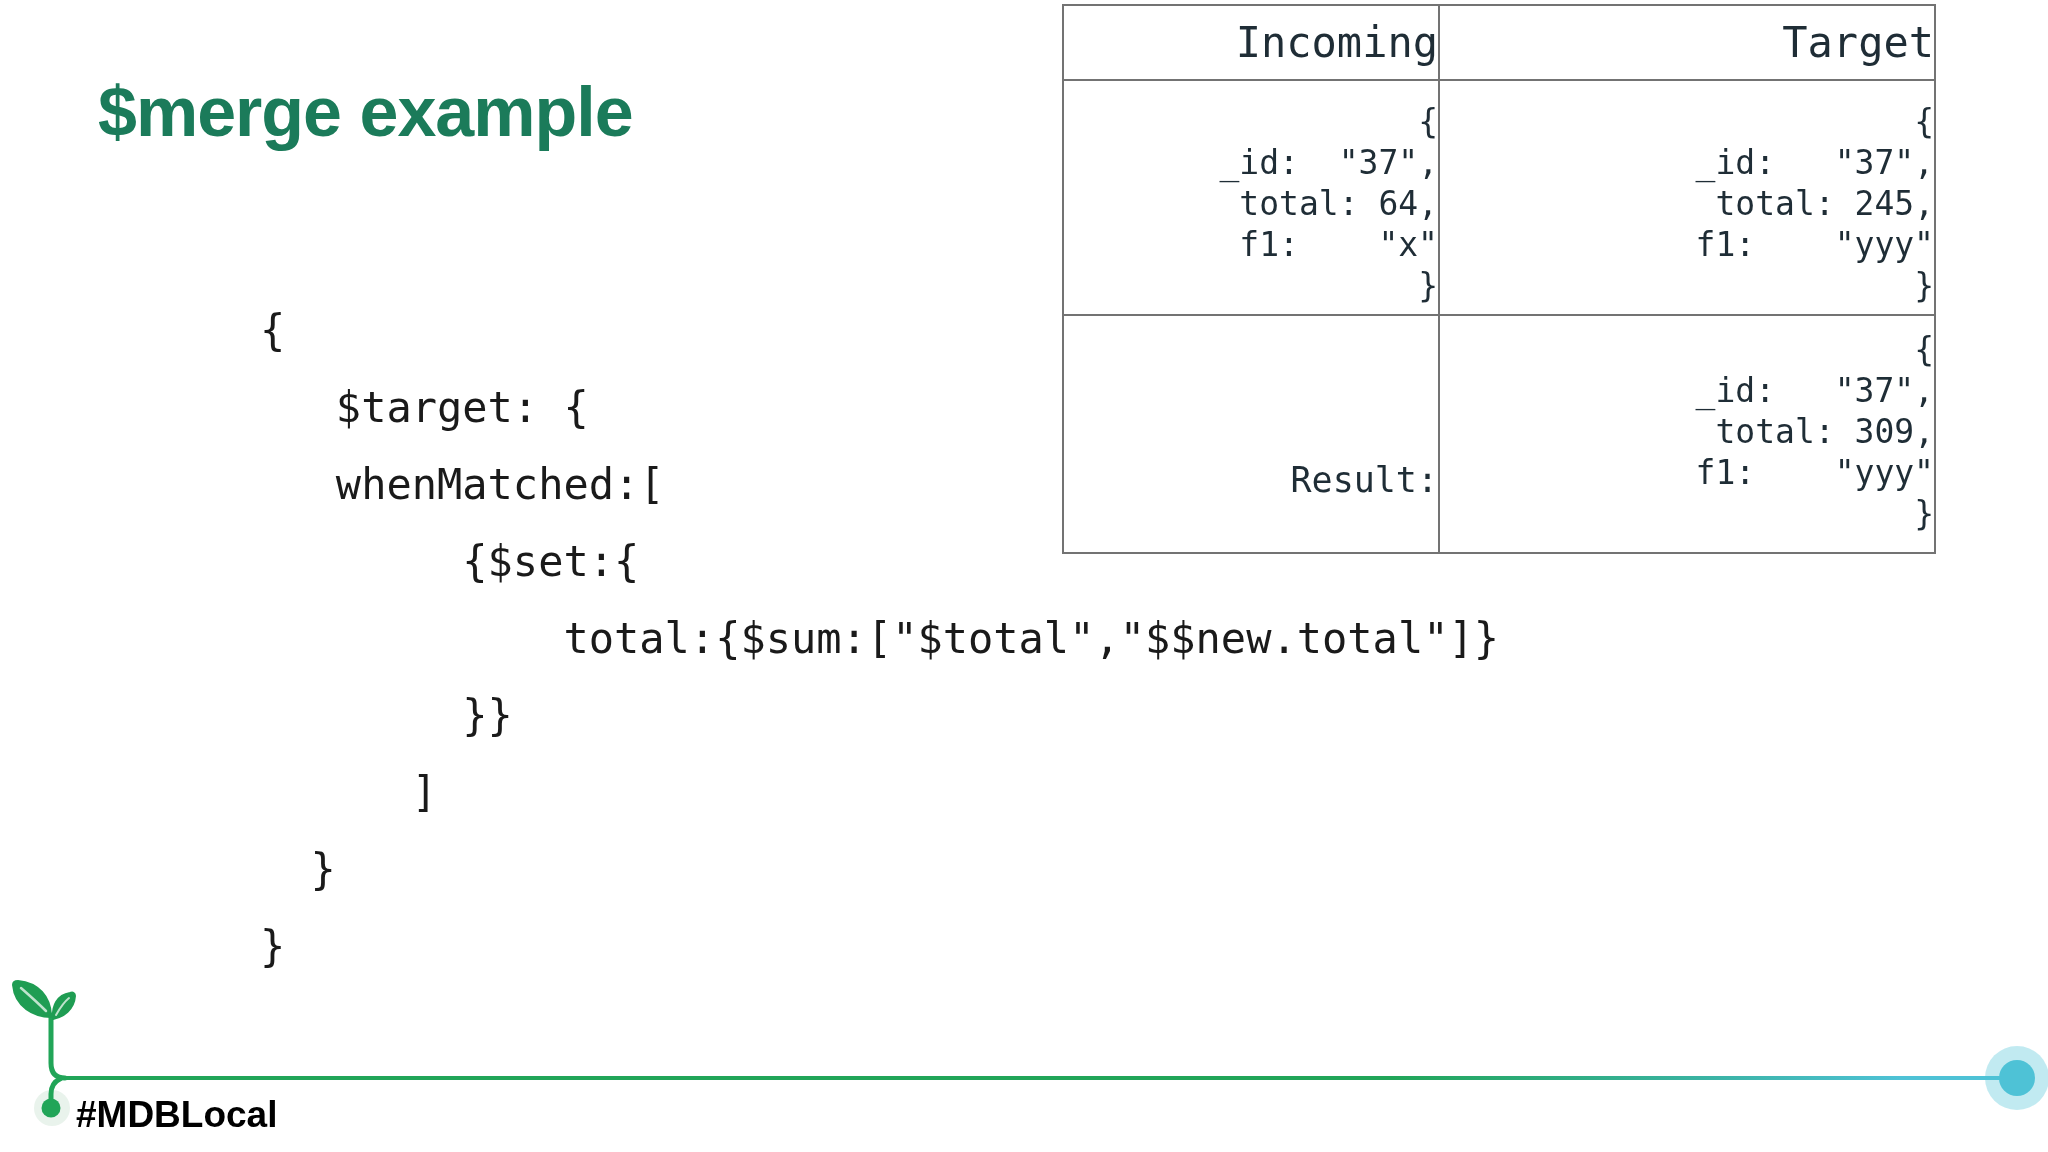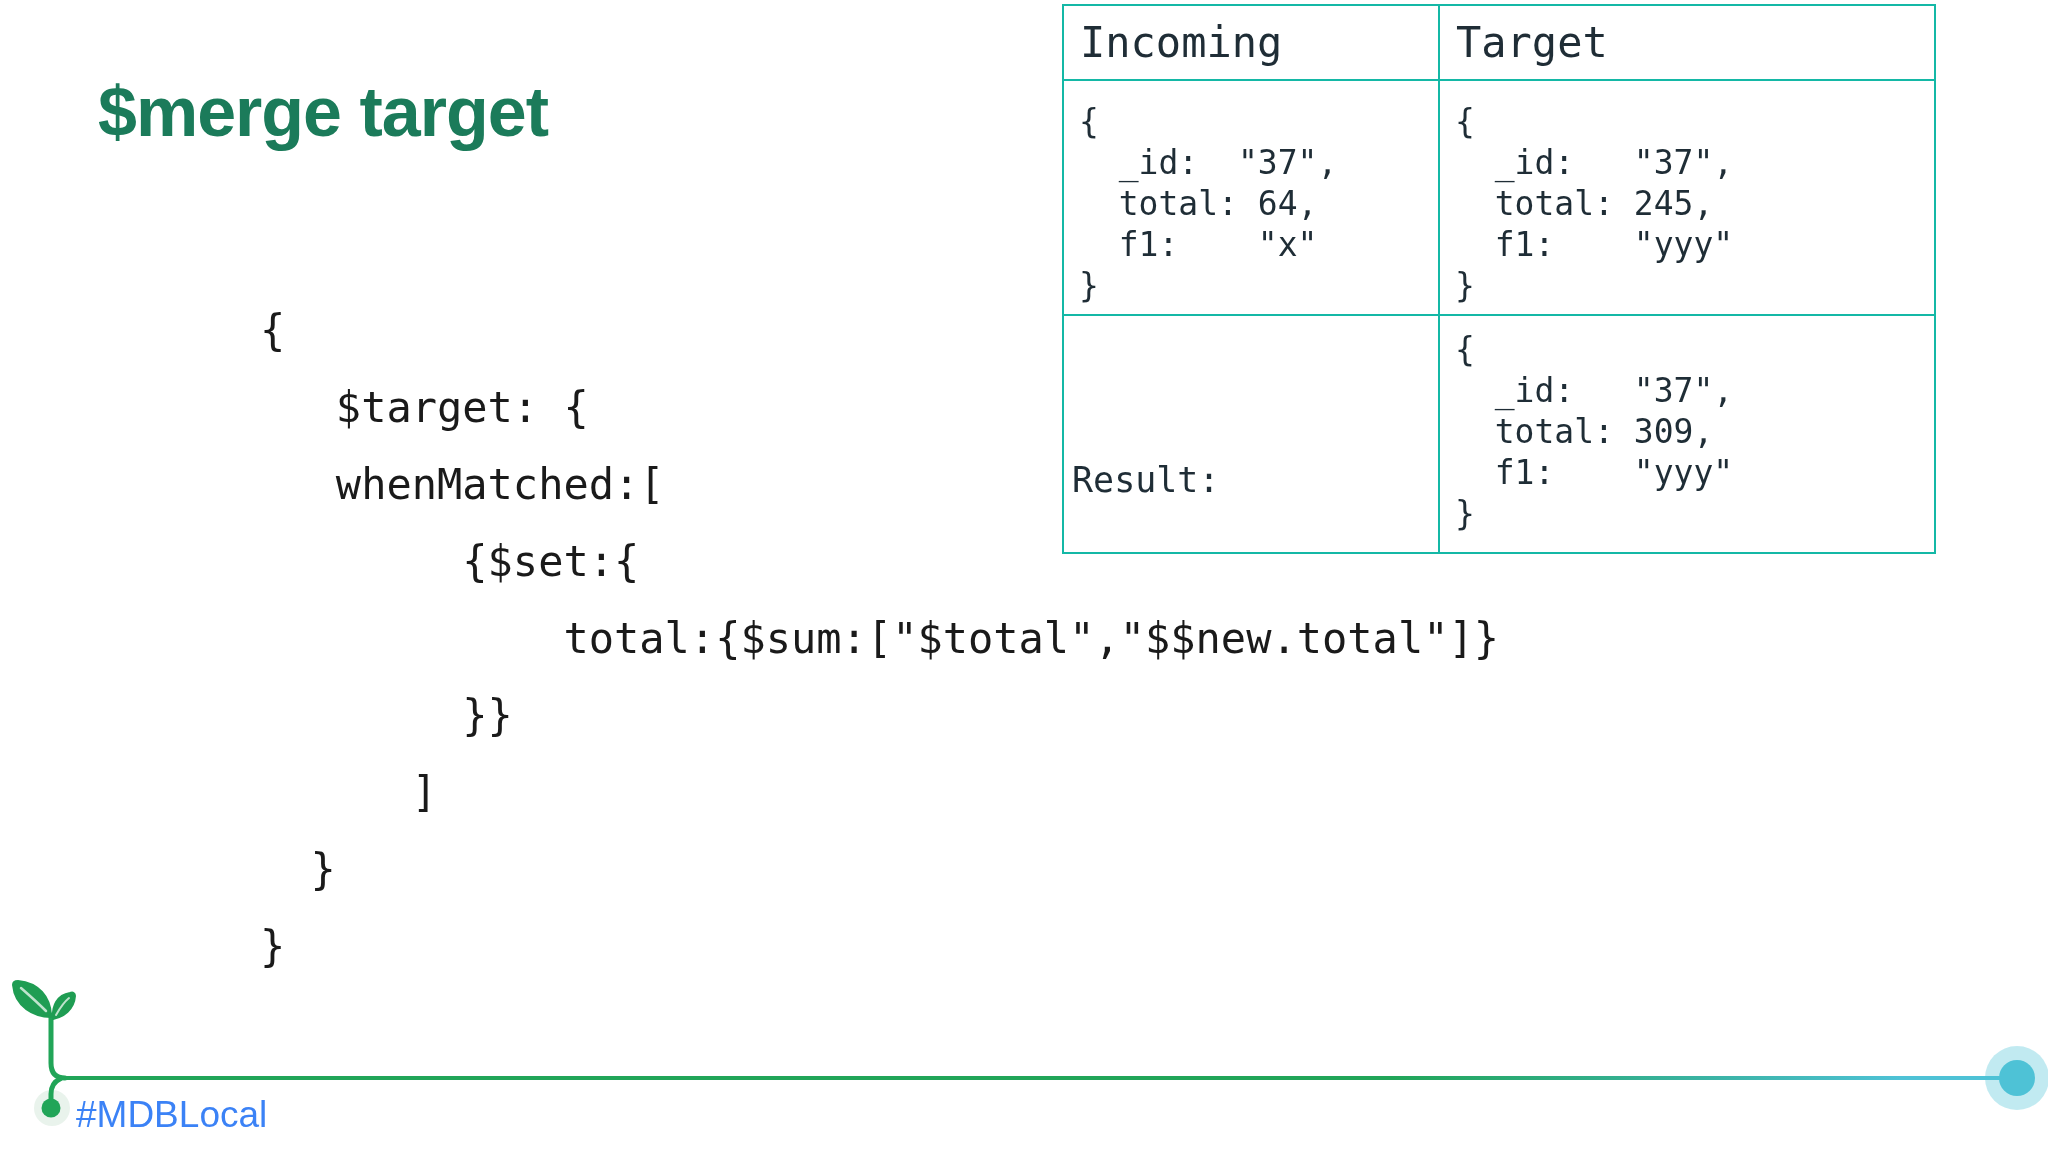"Incoming" .doc-table th, .doc-table td { border: 2px solid #14b8a6 -> 2px solid #737373; text-align: left -> right }
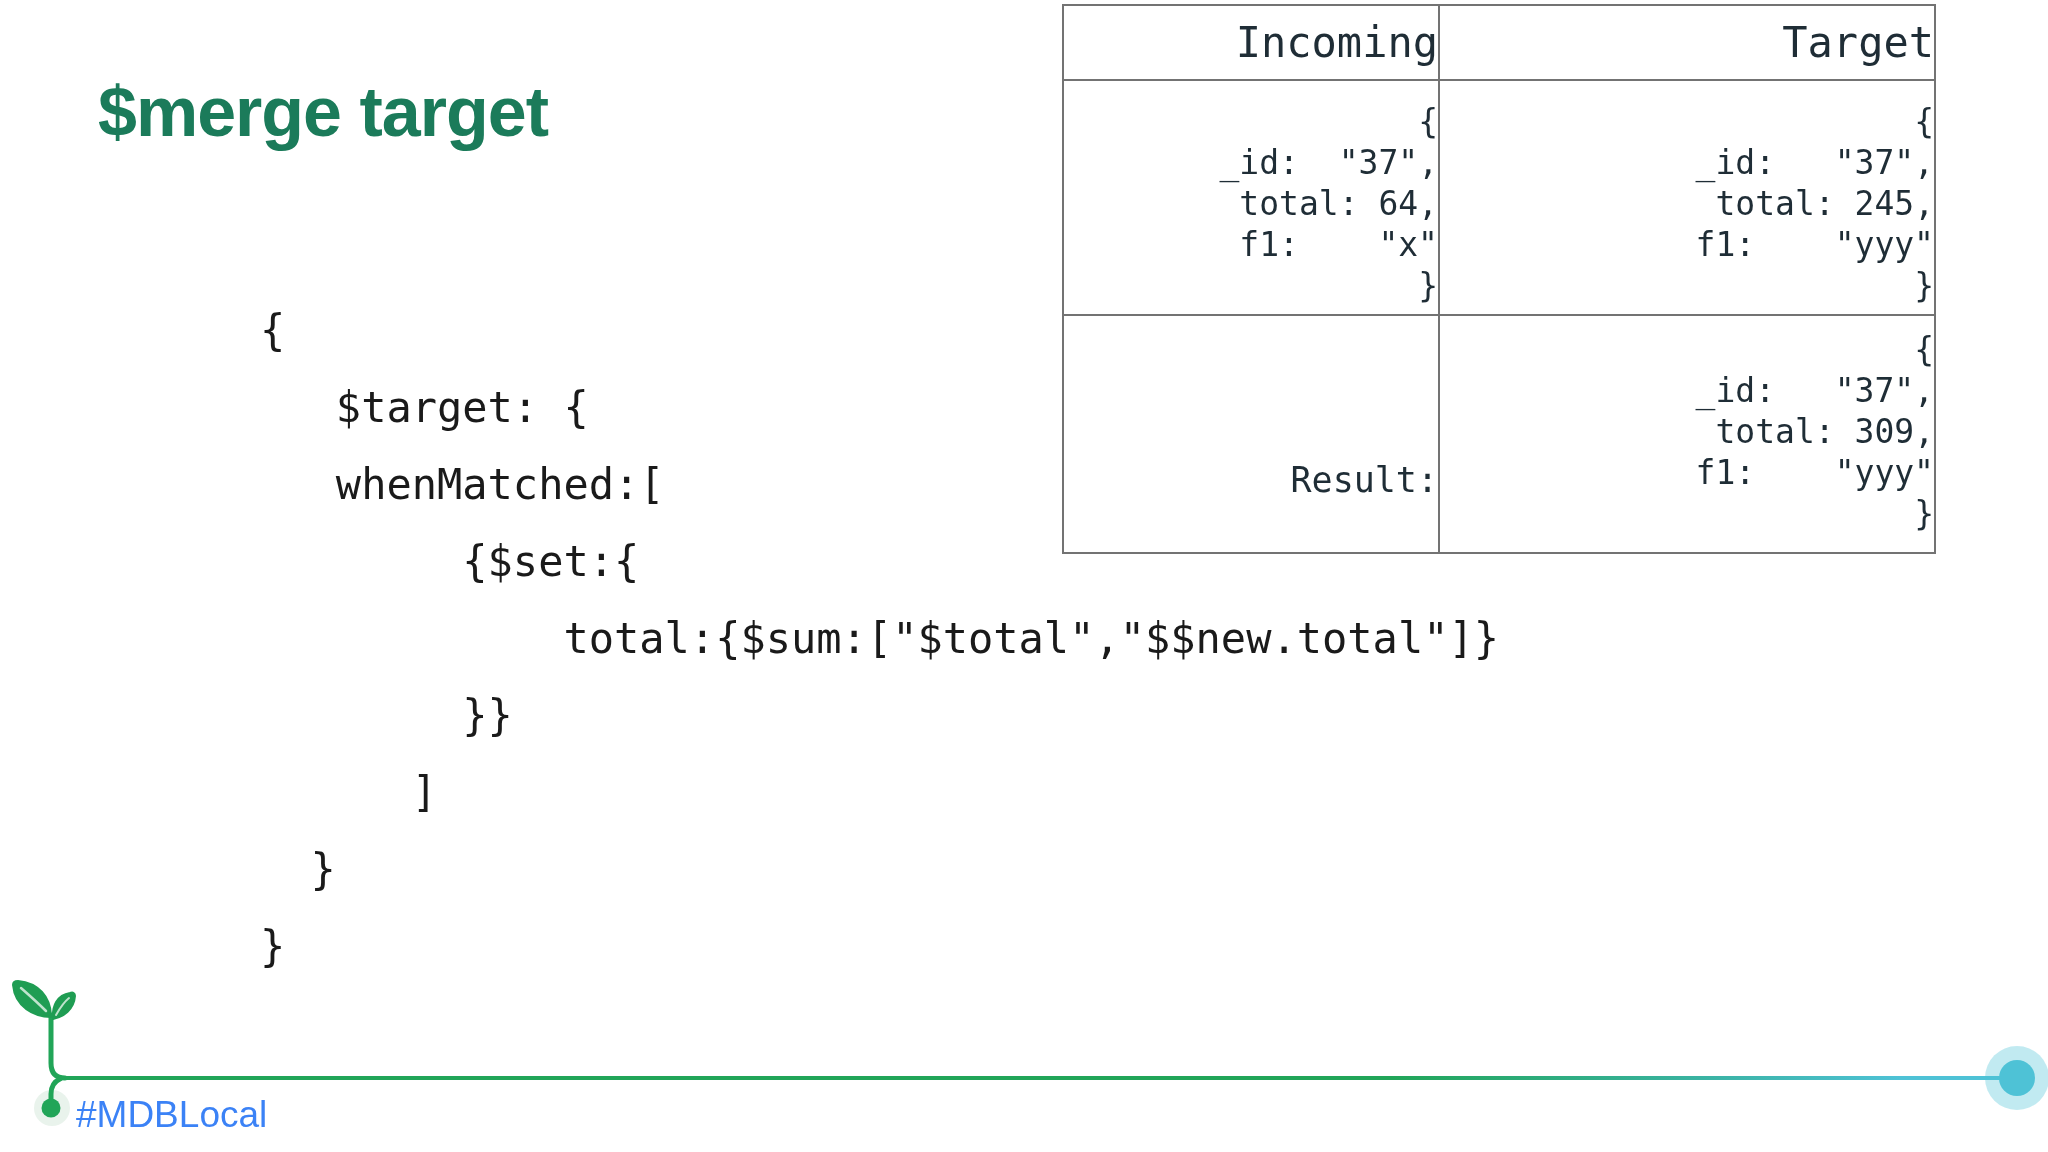"$merge target" h1.title { text: target -> example }
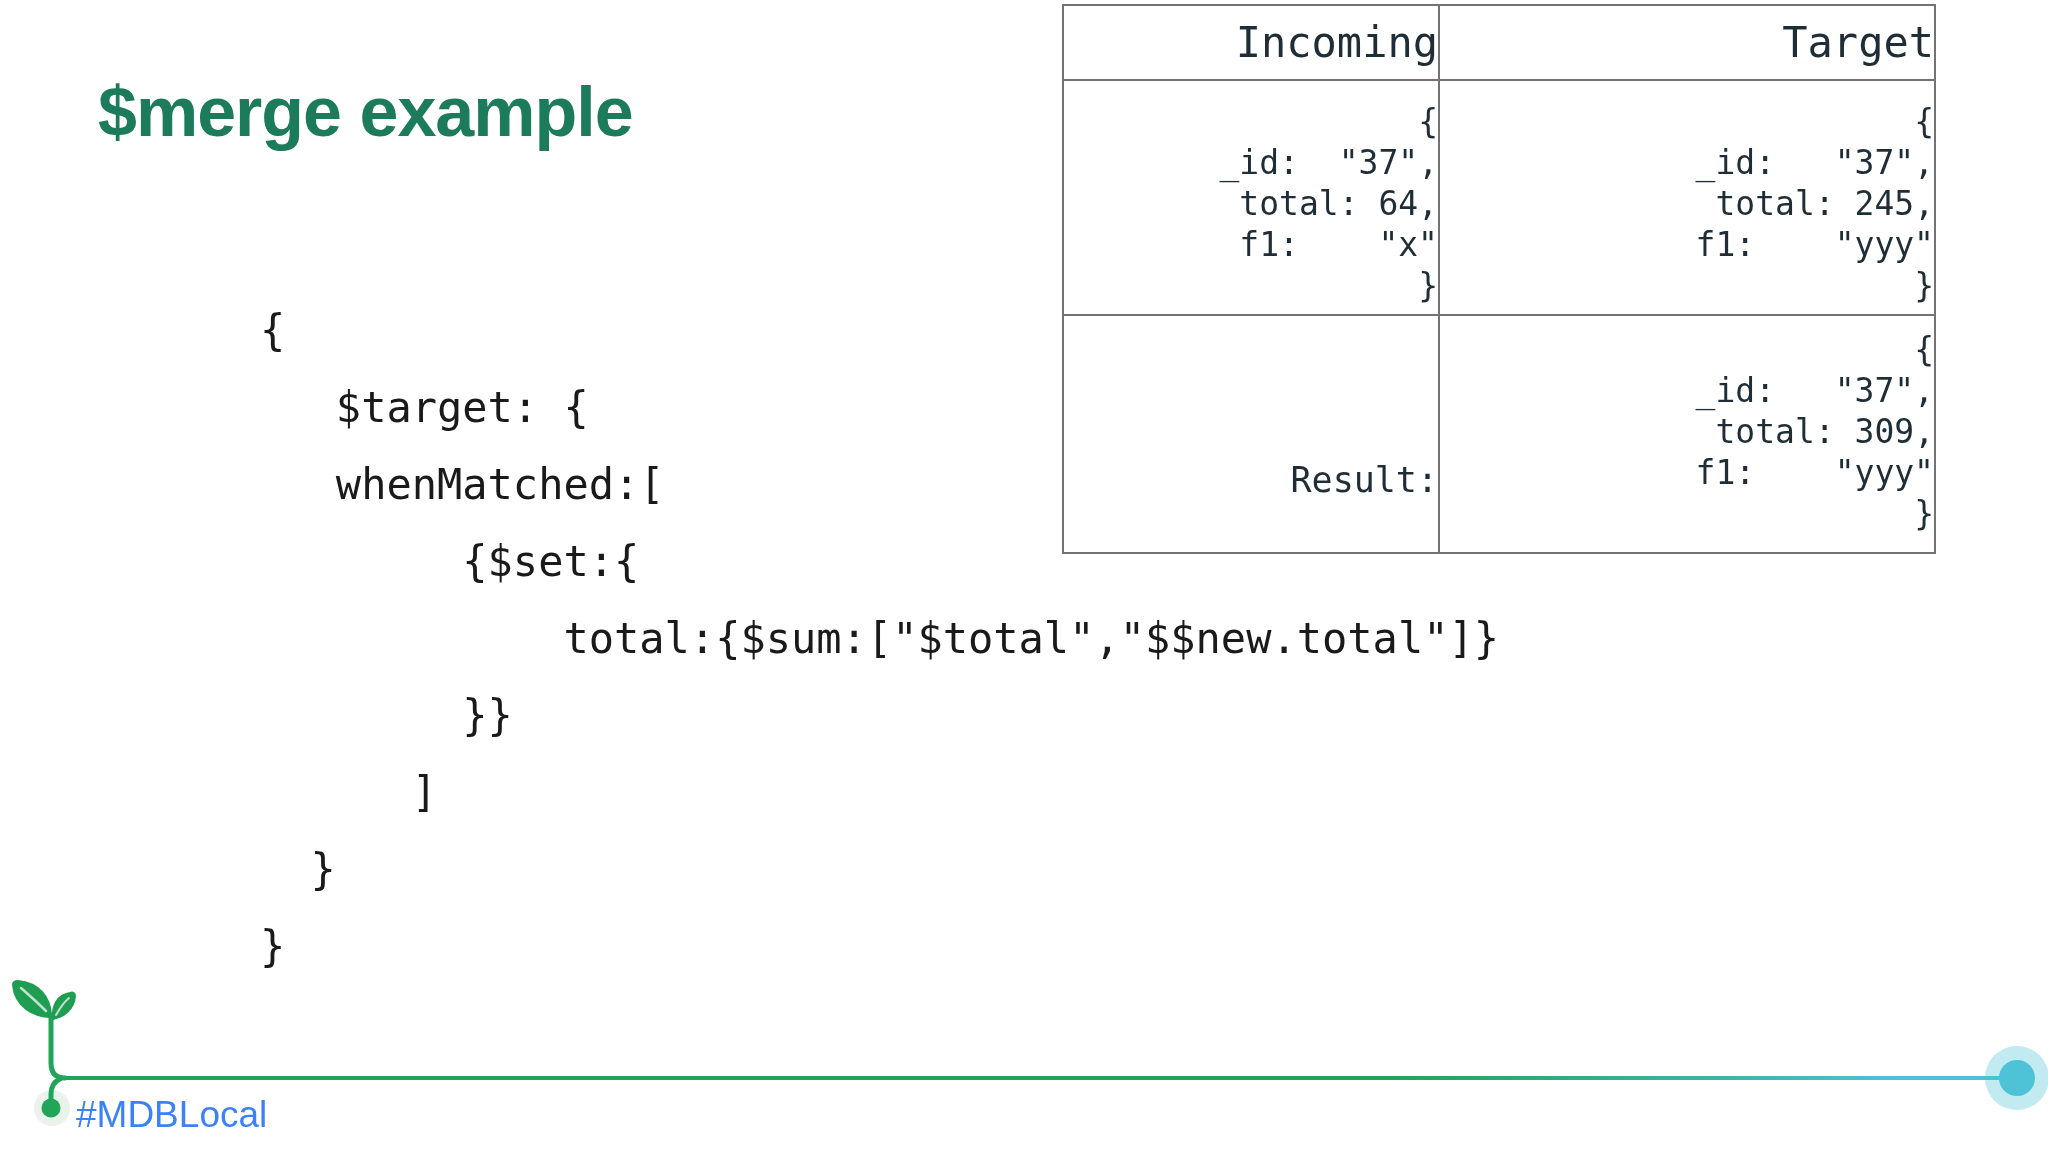"#MDBLocal" .hashtag { color: #3b82f6 -> #000000; font-weight: normal -> bold }
